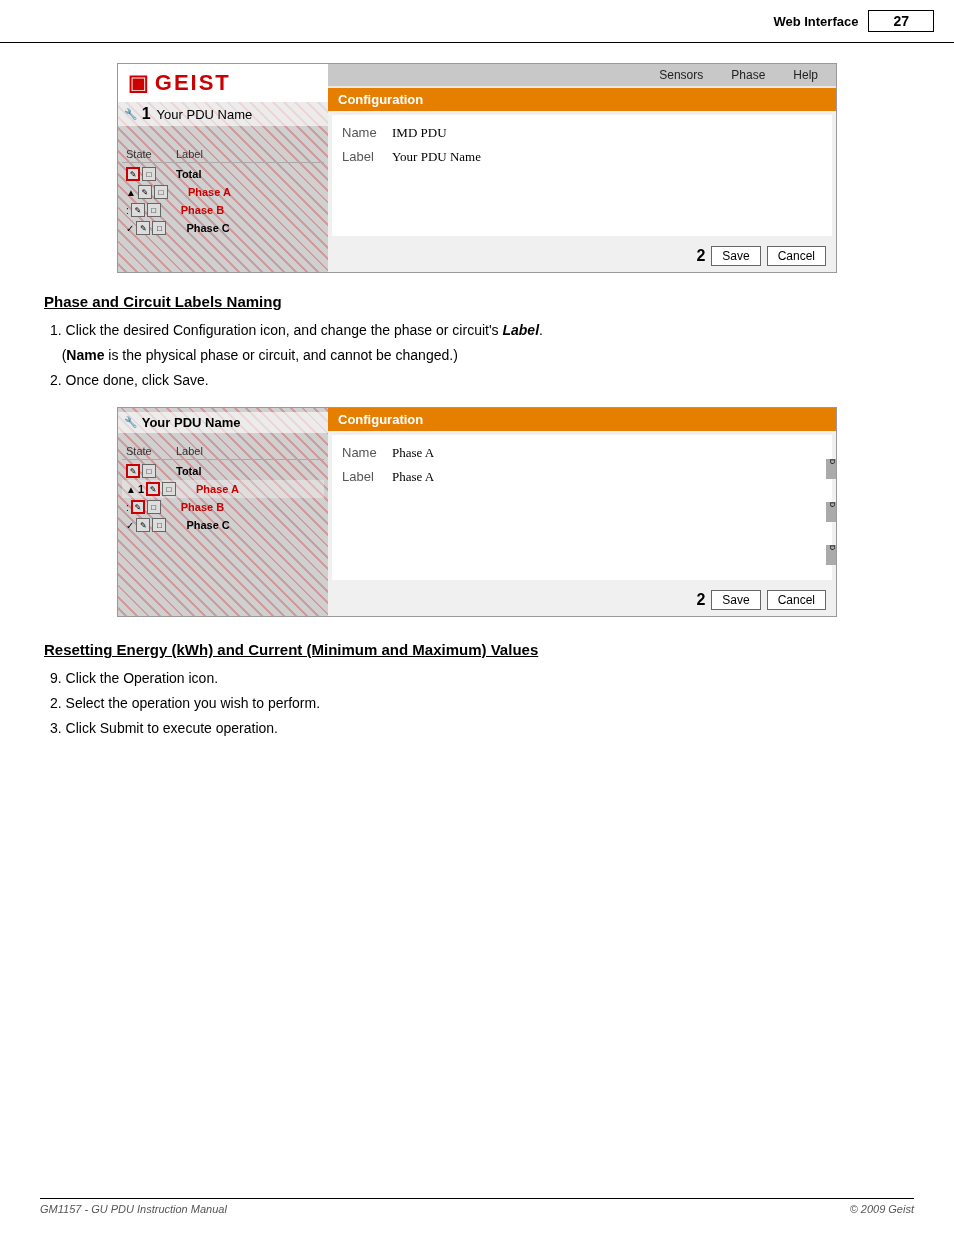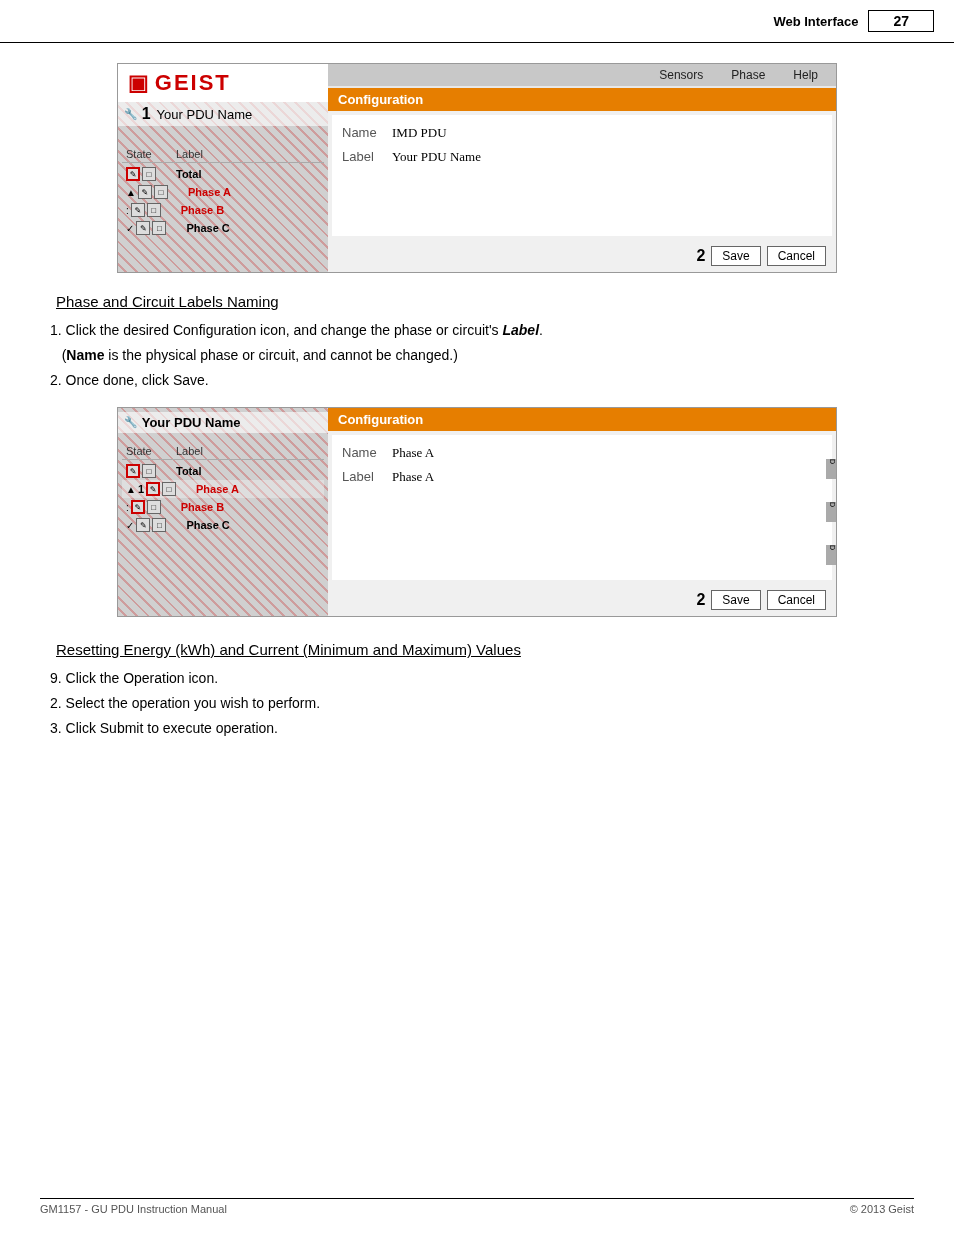"Phase and Circuit Labels Naming" .section-heading { font-weight: normal -> bold; margin: 20px 0 10px 16px -> 20px 0 10px 4px }
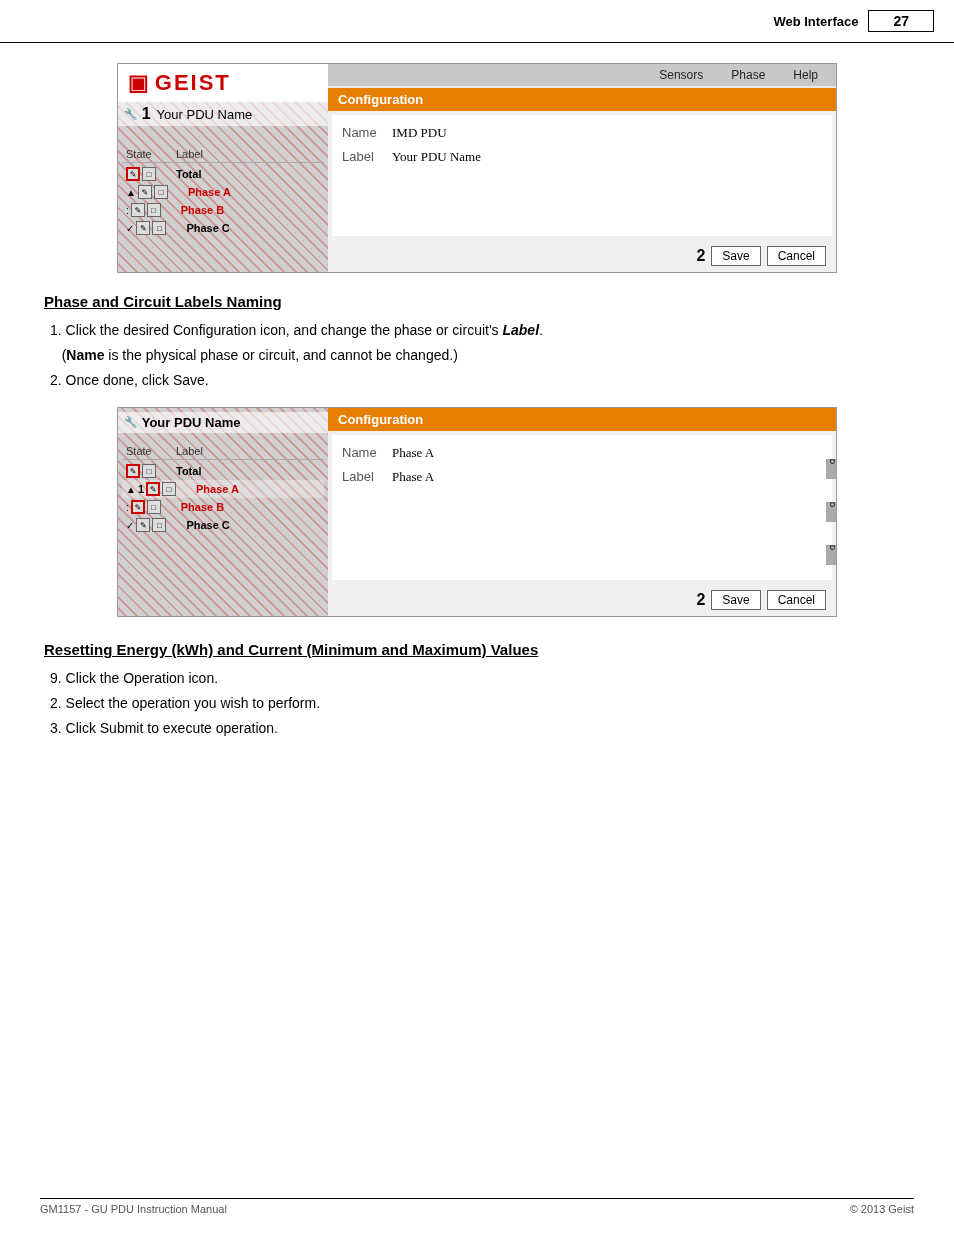"GM1157 - GU PDU Instruction" .page-footer { font-style: none -> italic }
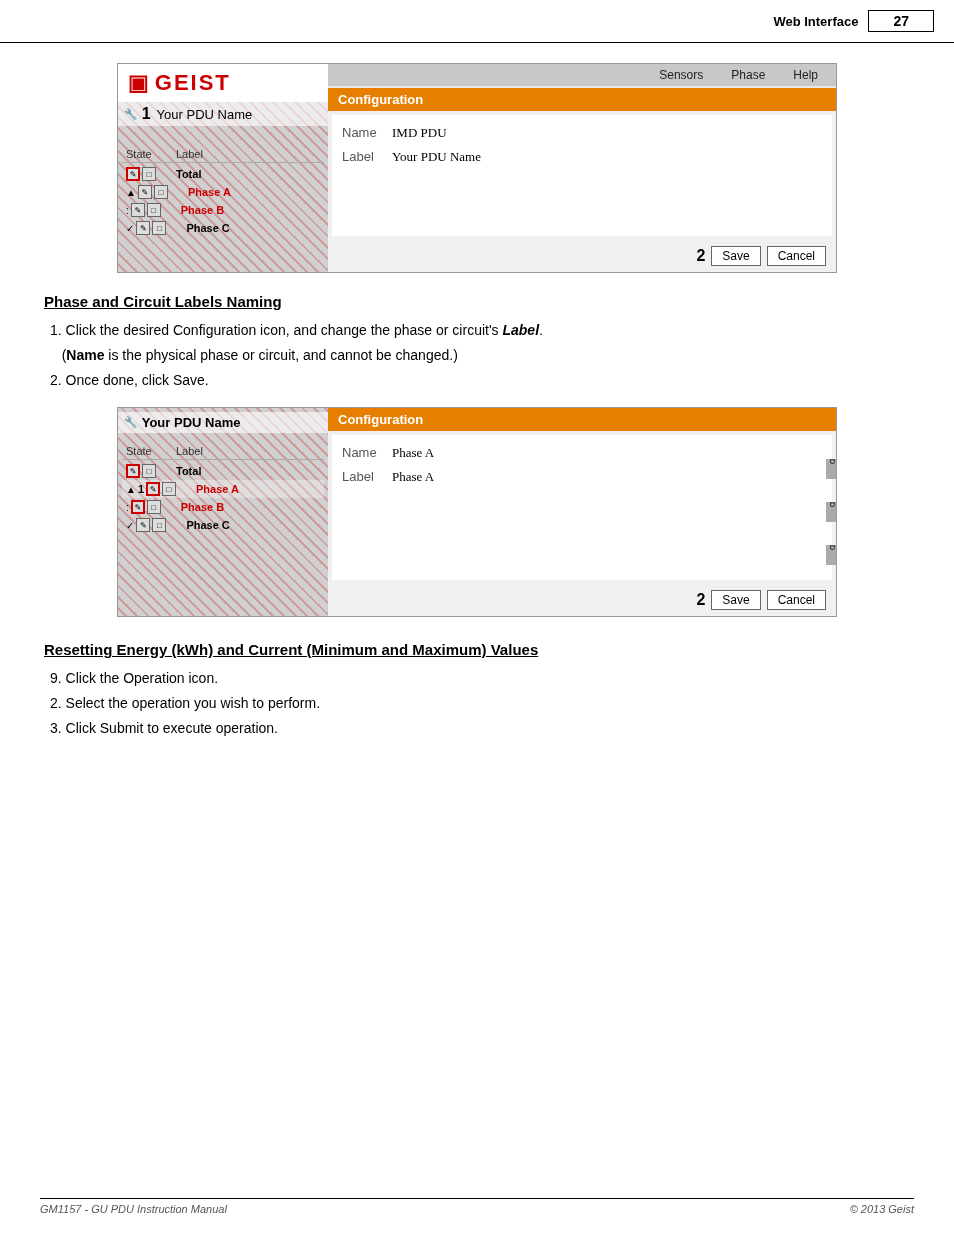"© 2013 Geist" span { text: 2013 -> 2009 }
